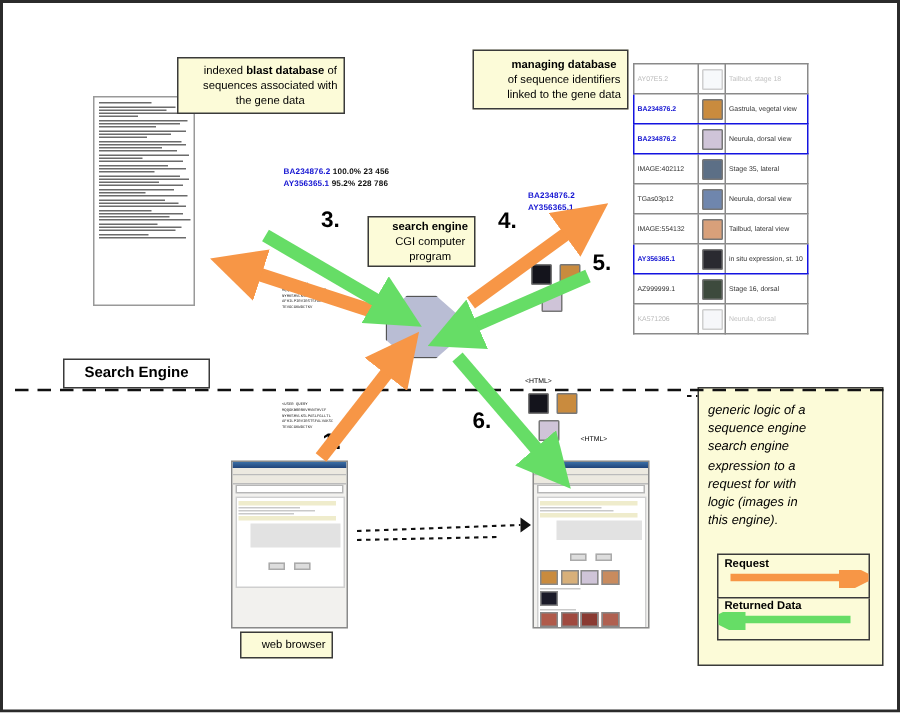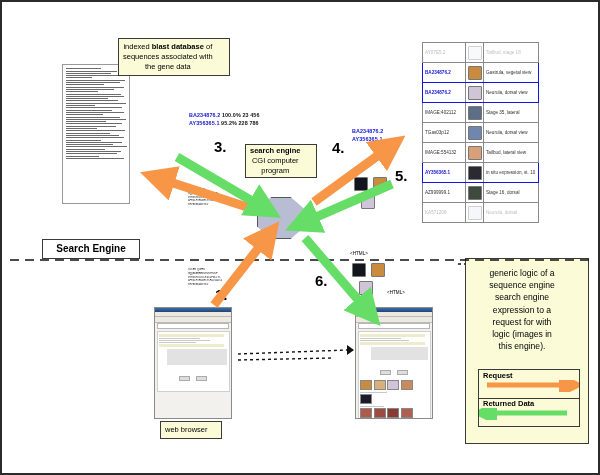"indexed blast database of" .callout { justify-content: flex-start -> flex-end }
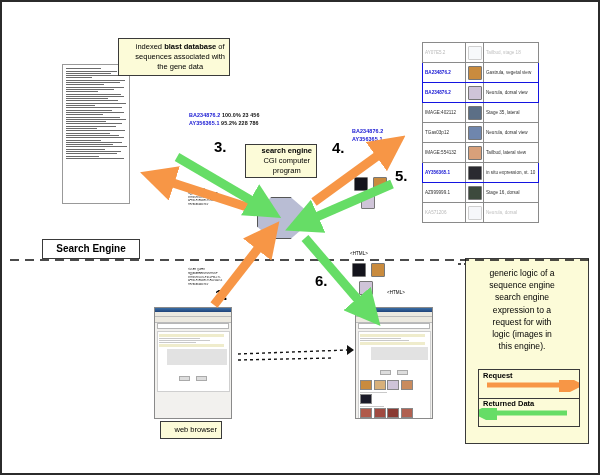"managing database" div.abs { html: none -> <div> <div> <b>managing database</b><br> <span>of sequence identifiers</span><br> <span>linked to the gene data</span> </div> </div> }
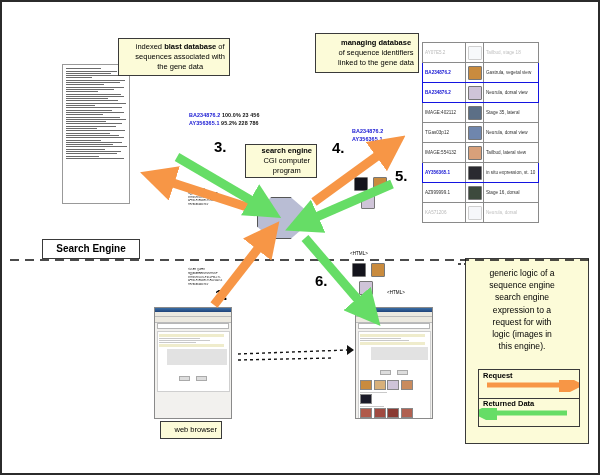"generic logic of a" div { font-style: none -> italic; text-align: center -> left }
